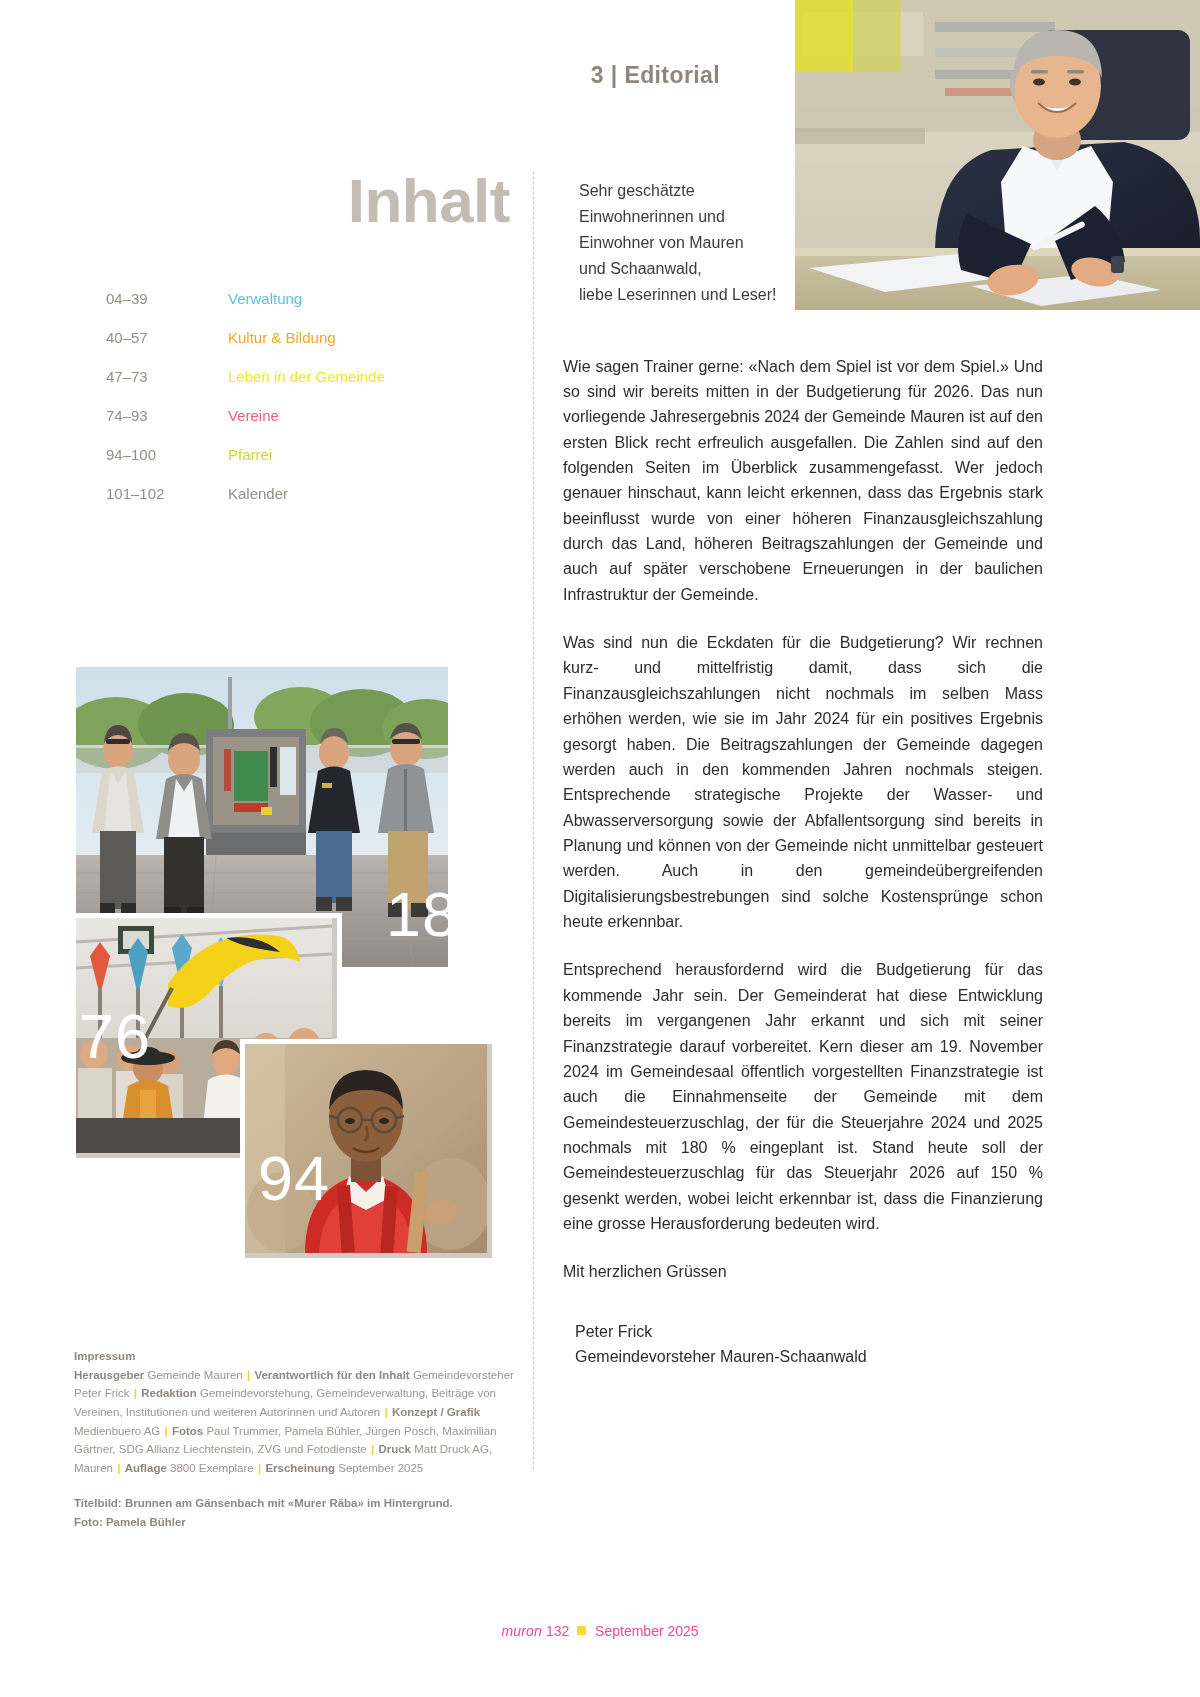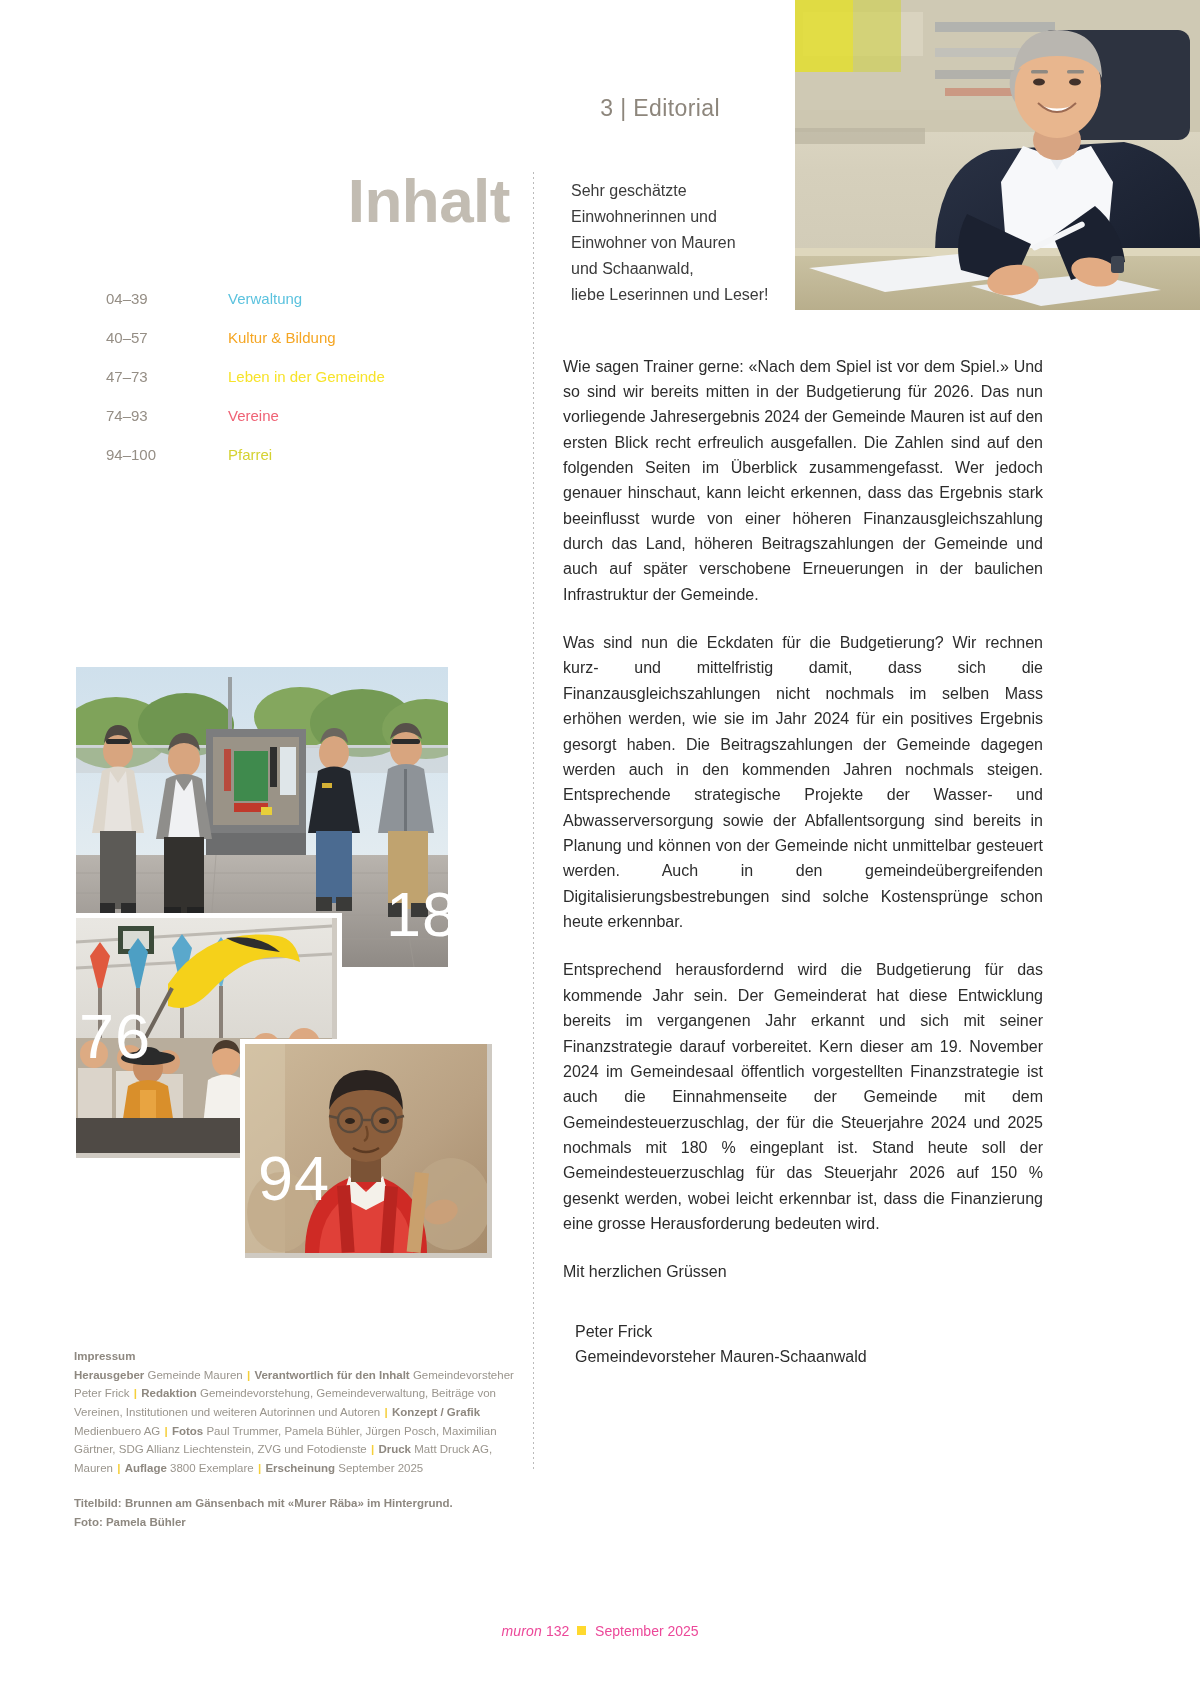"3 | Editorial" .page-header { font-weight: 400 -> 700; margin-top: 33px -> none }
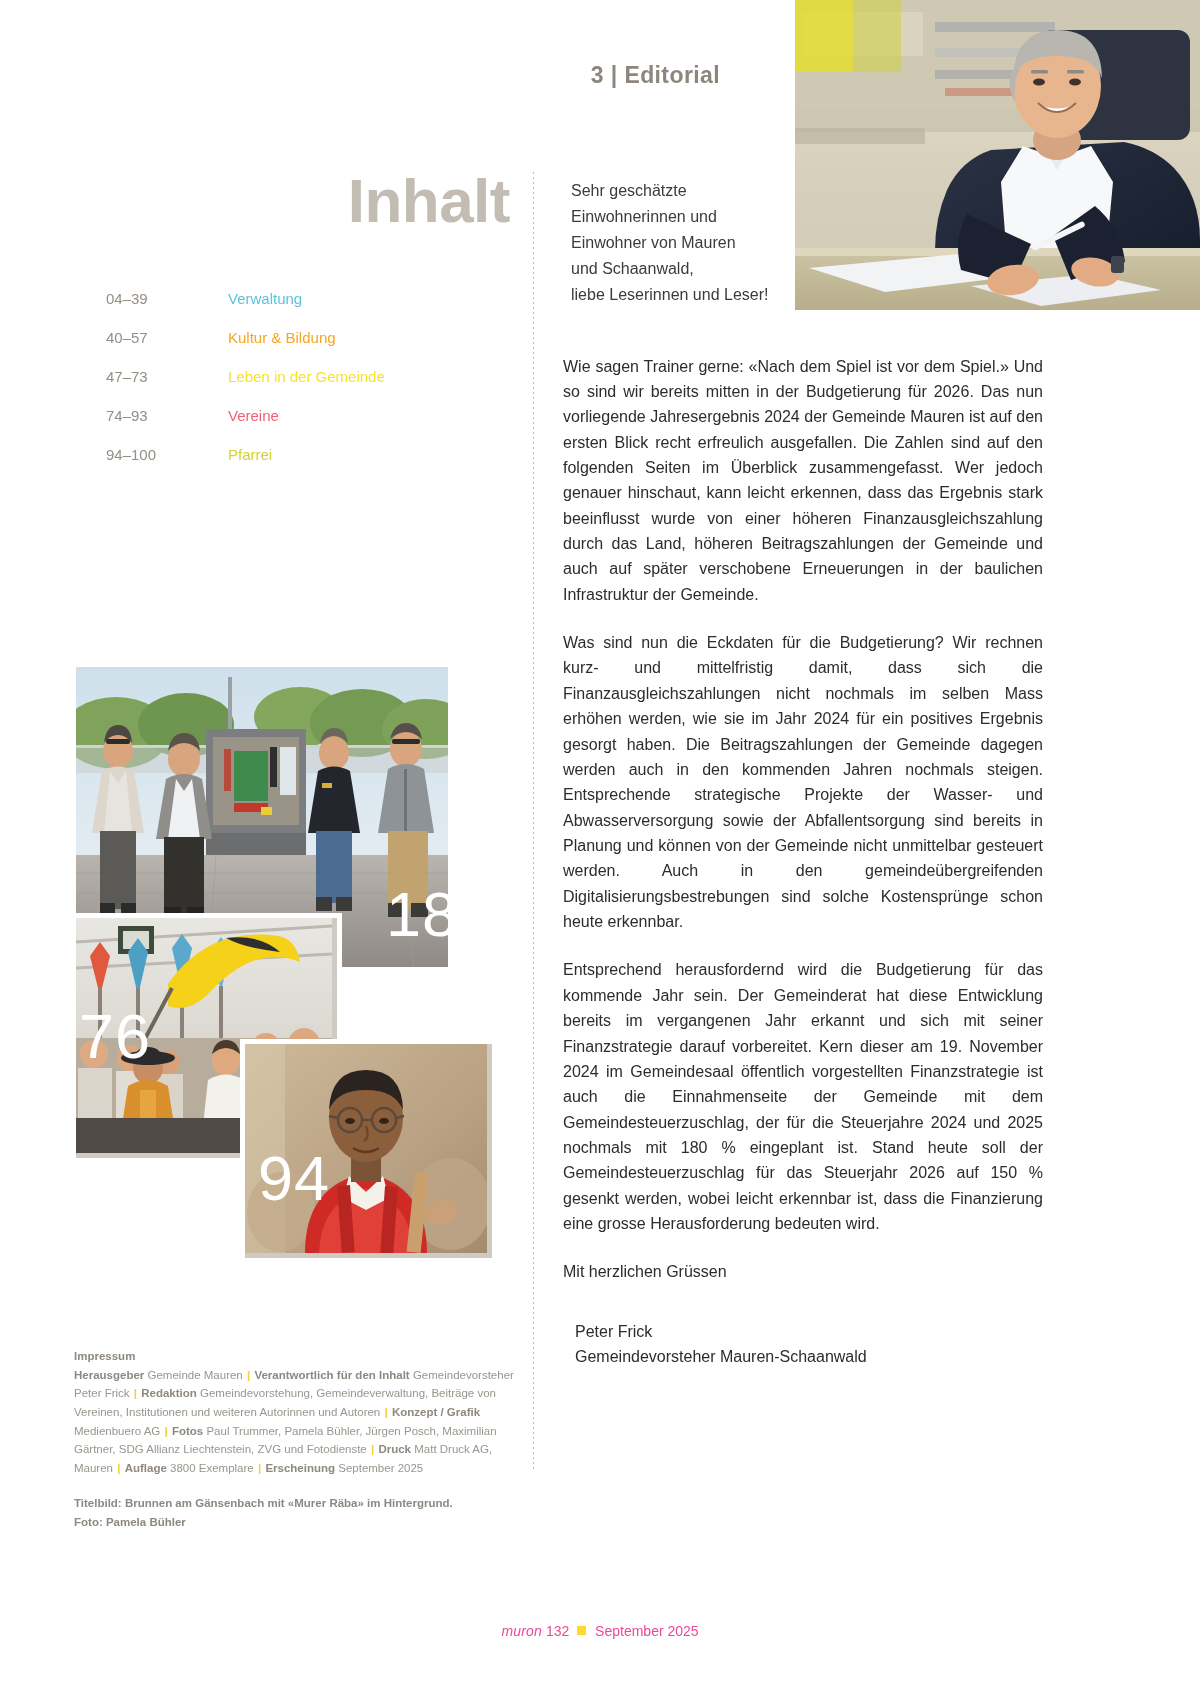"Sehr geschätzte" .salutation { margin: 0 0 46px 8px -> 0 0 46px 16px }
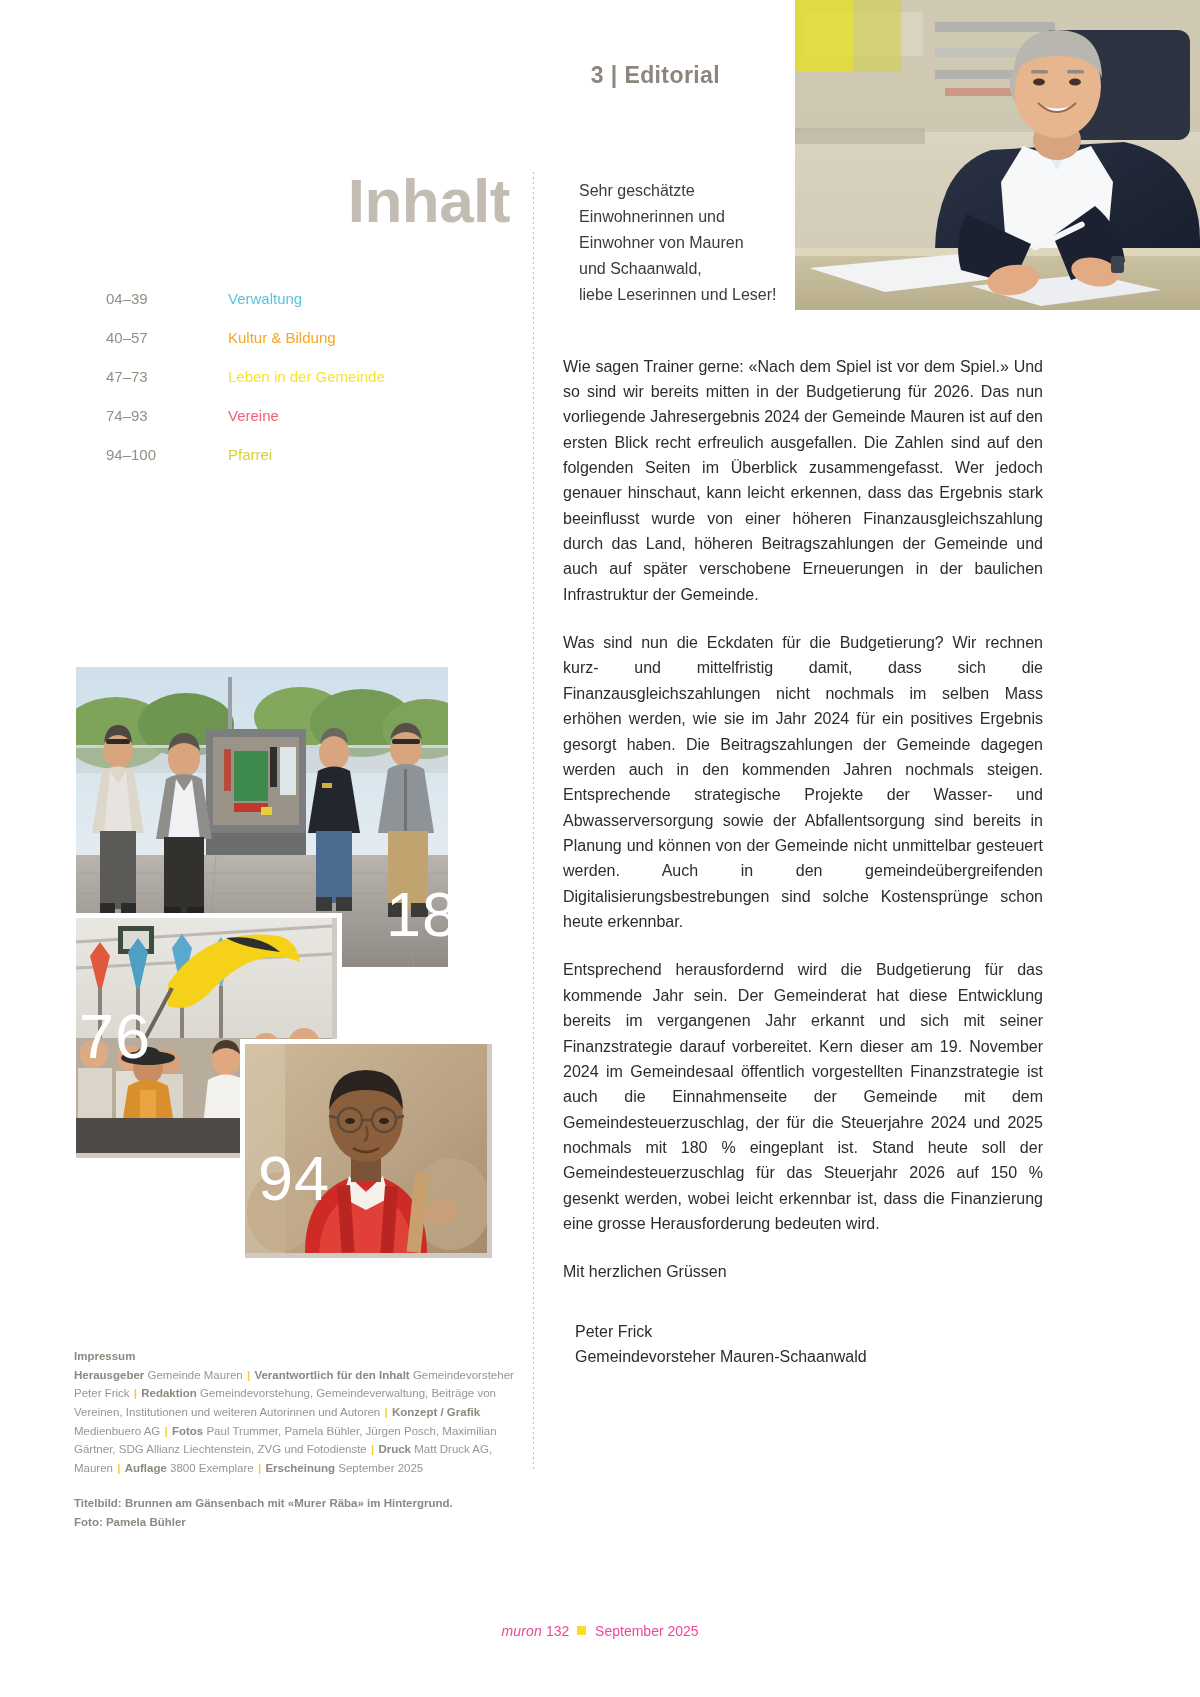"101–102" div.toc-row { html: none -> <div> <span>101–102</span> <span>Kalender</span> </div> }
